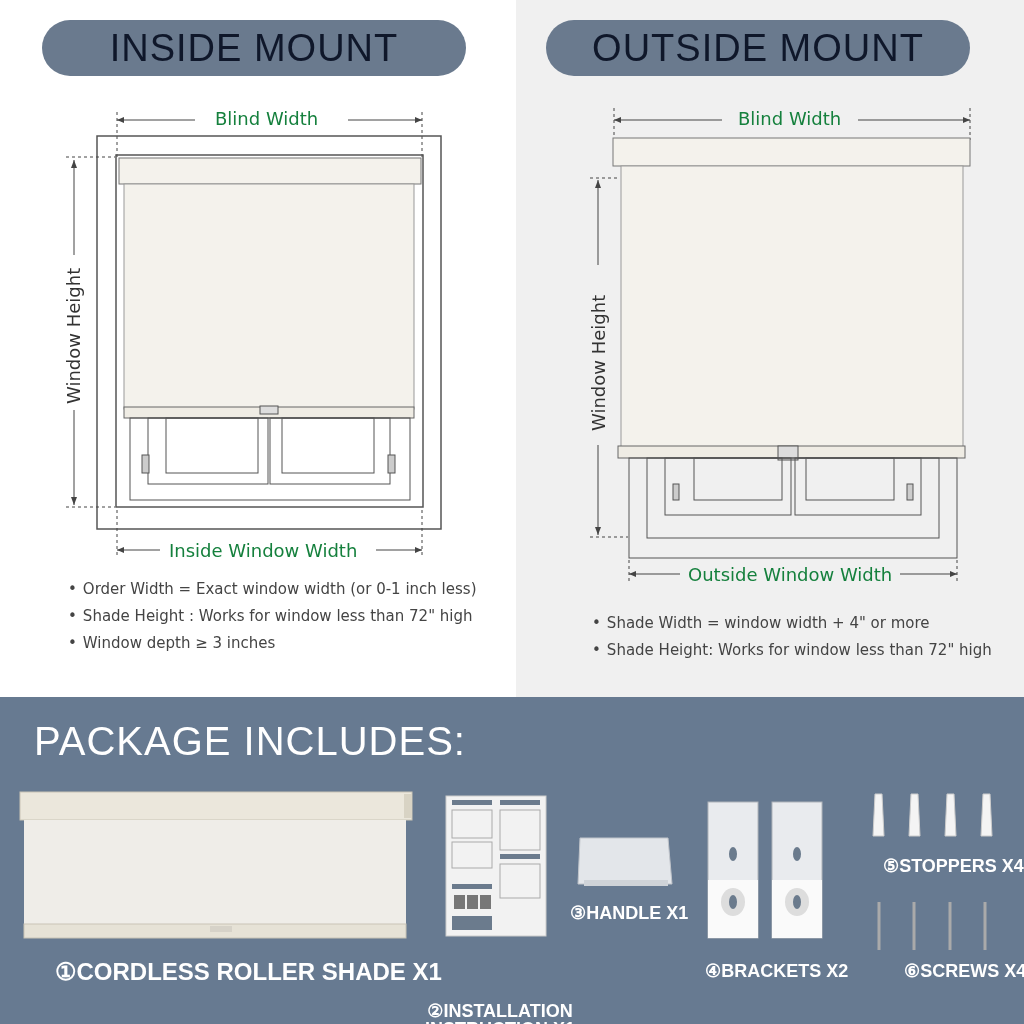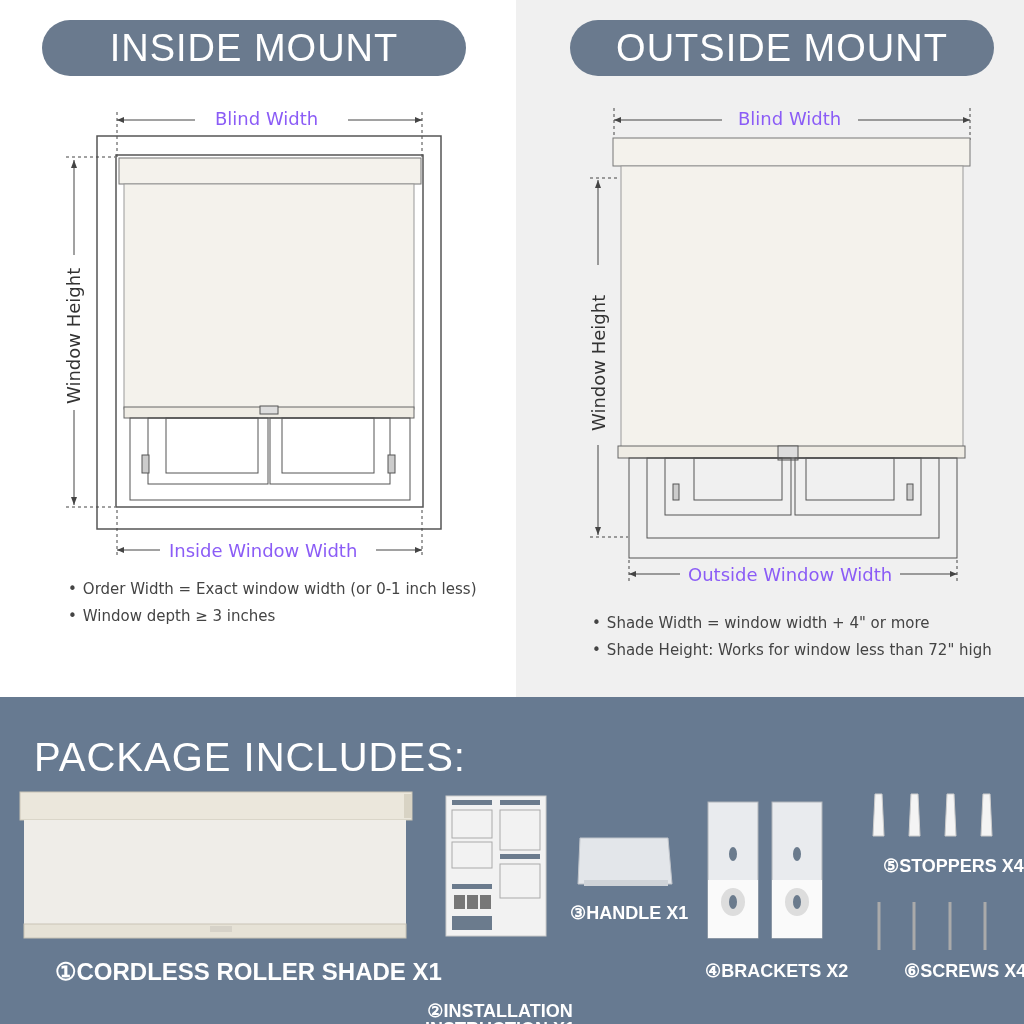"INSIDE MOUNT" .pill { color: #ffffff -> #0f172a }
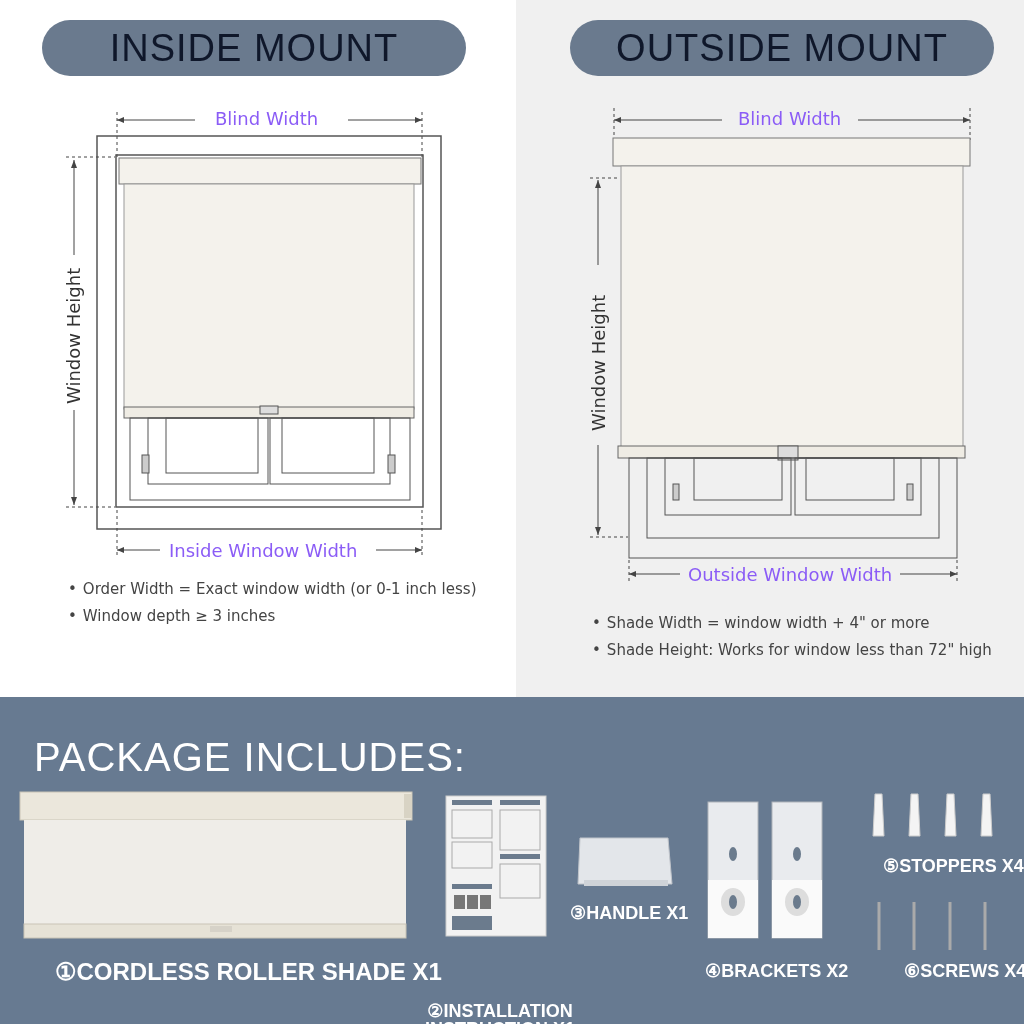"OUTSIDE MOUNT" div.pill { left: 54px -> 30px }
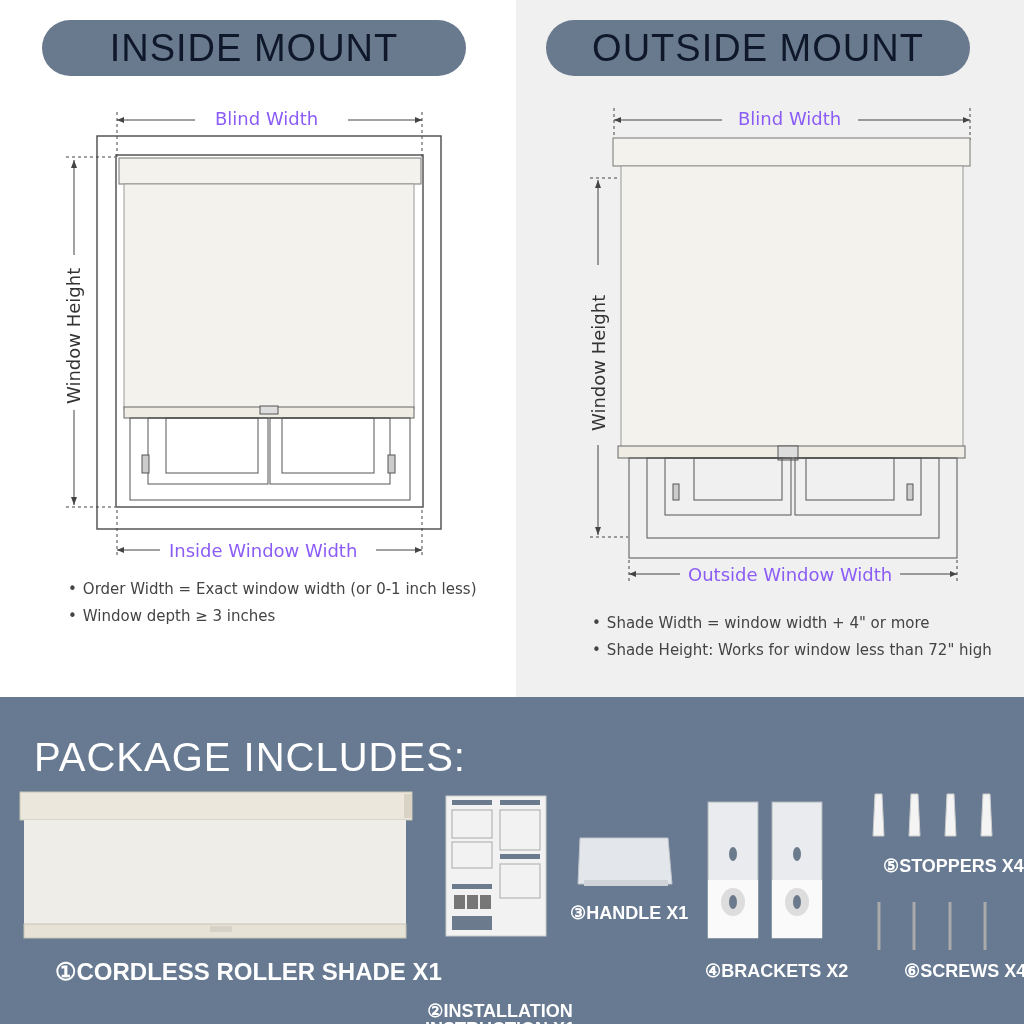"Blind Width" .dim-label { color: #8b5cf6 -> #15803d }
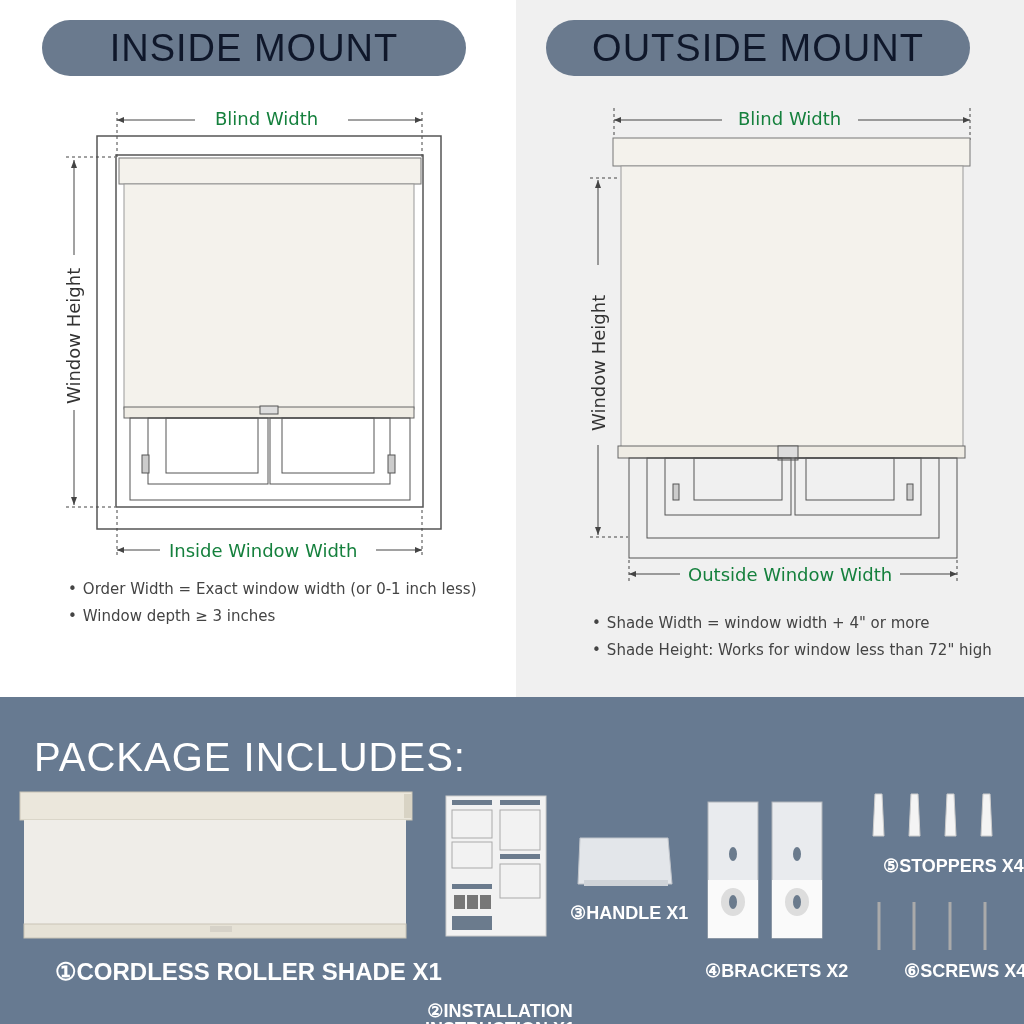"Shade Height : Works for" li { html: none -> <li>Shade Height : Works for window less than 72" high</li> }
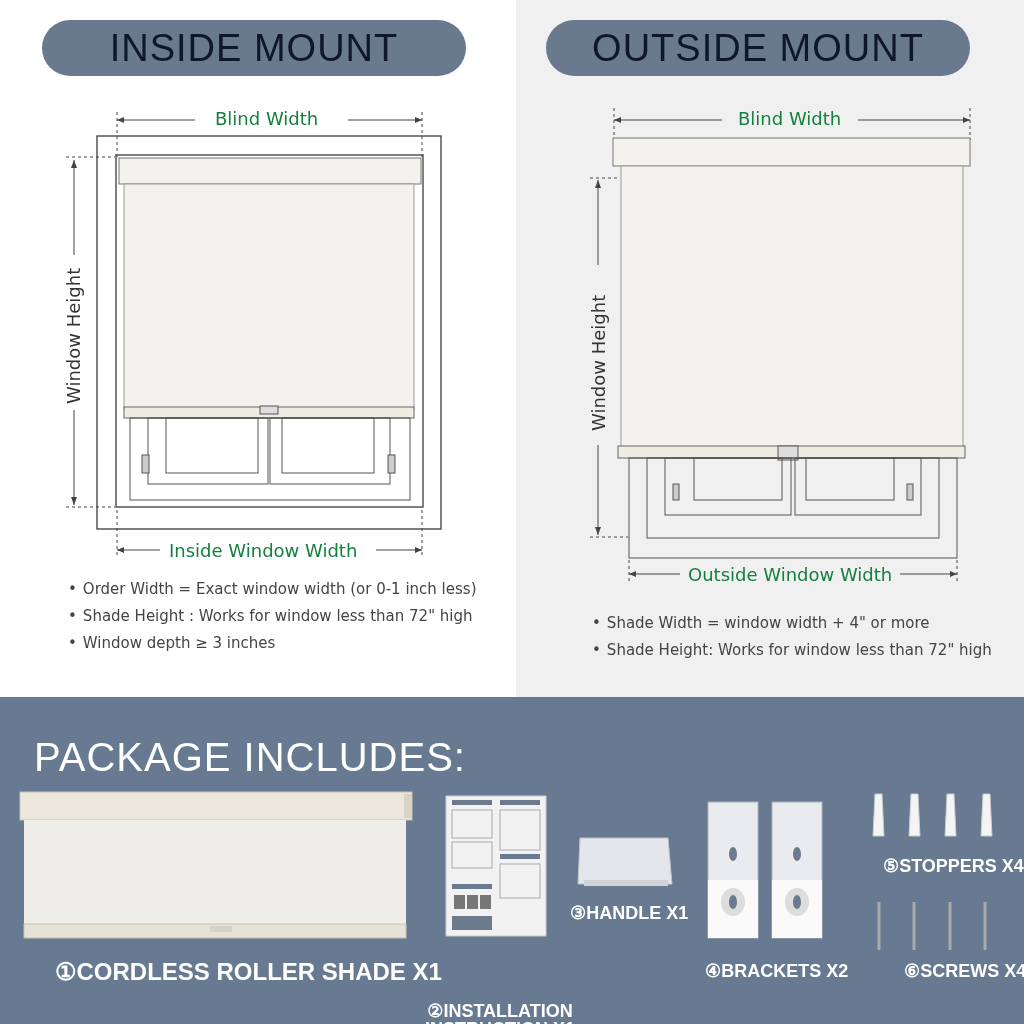"PACKAGE INCLUDES:" .pkg-title { margin-top: 16px -> none }
